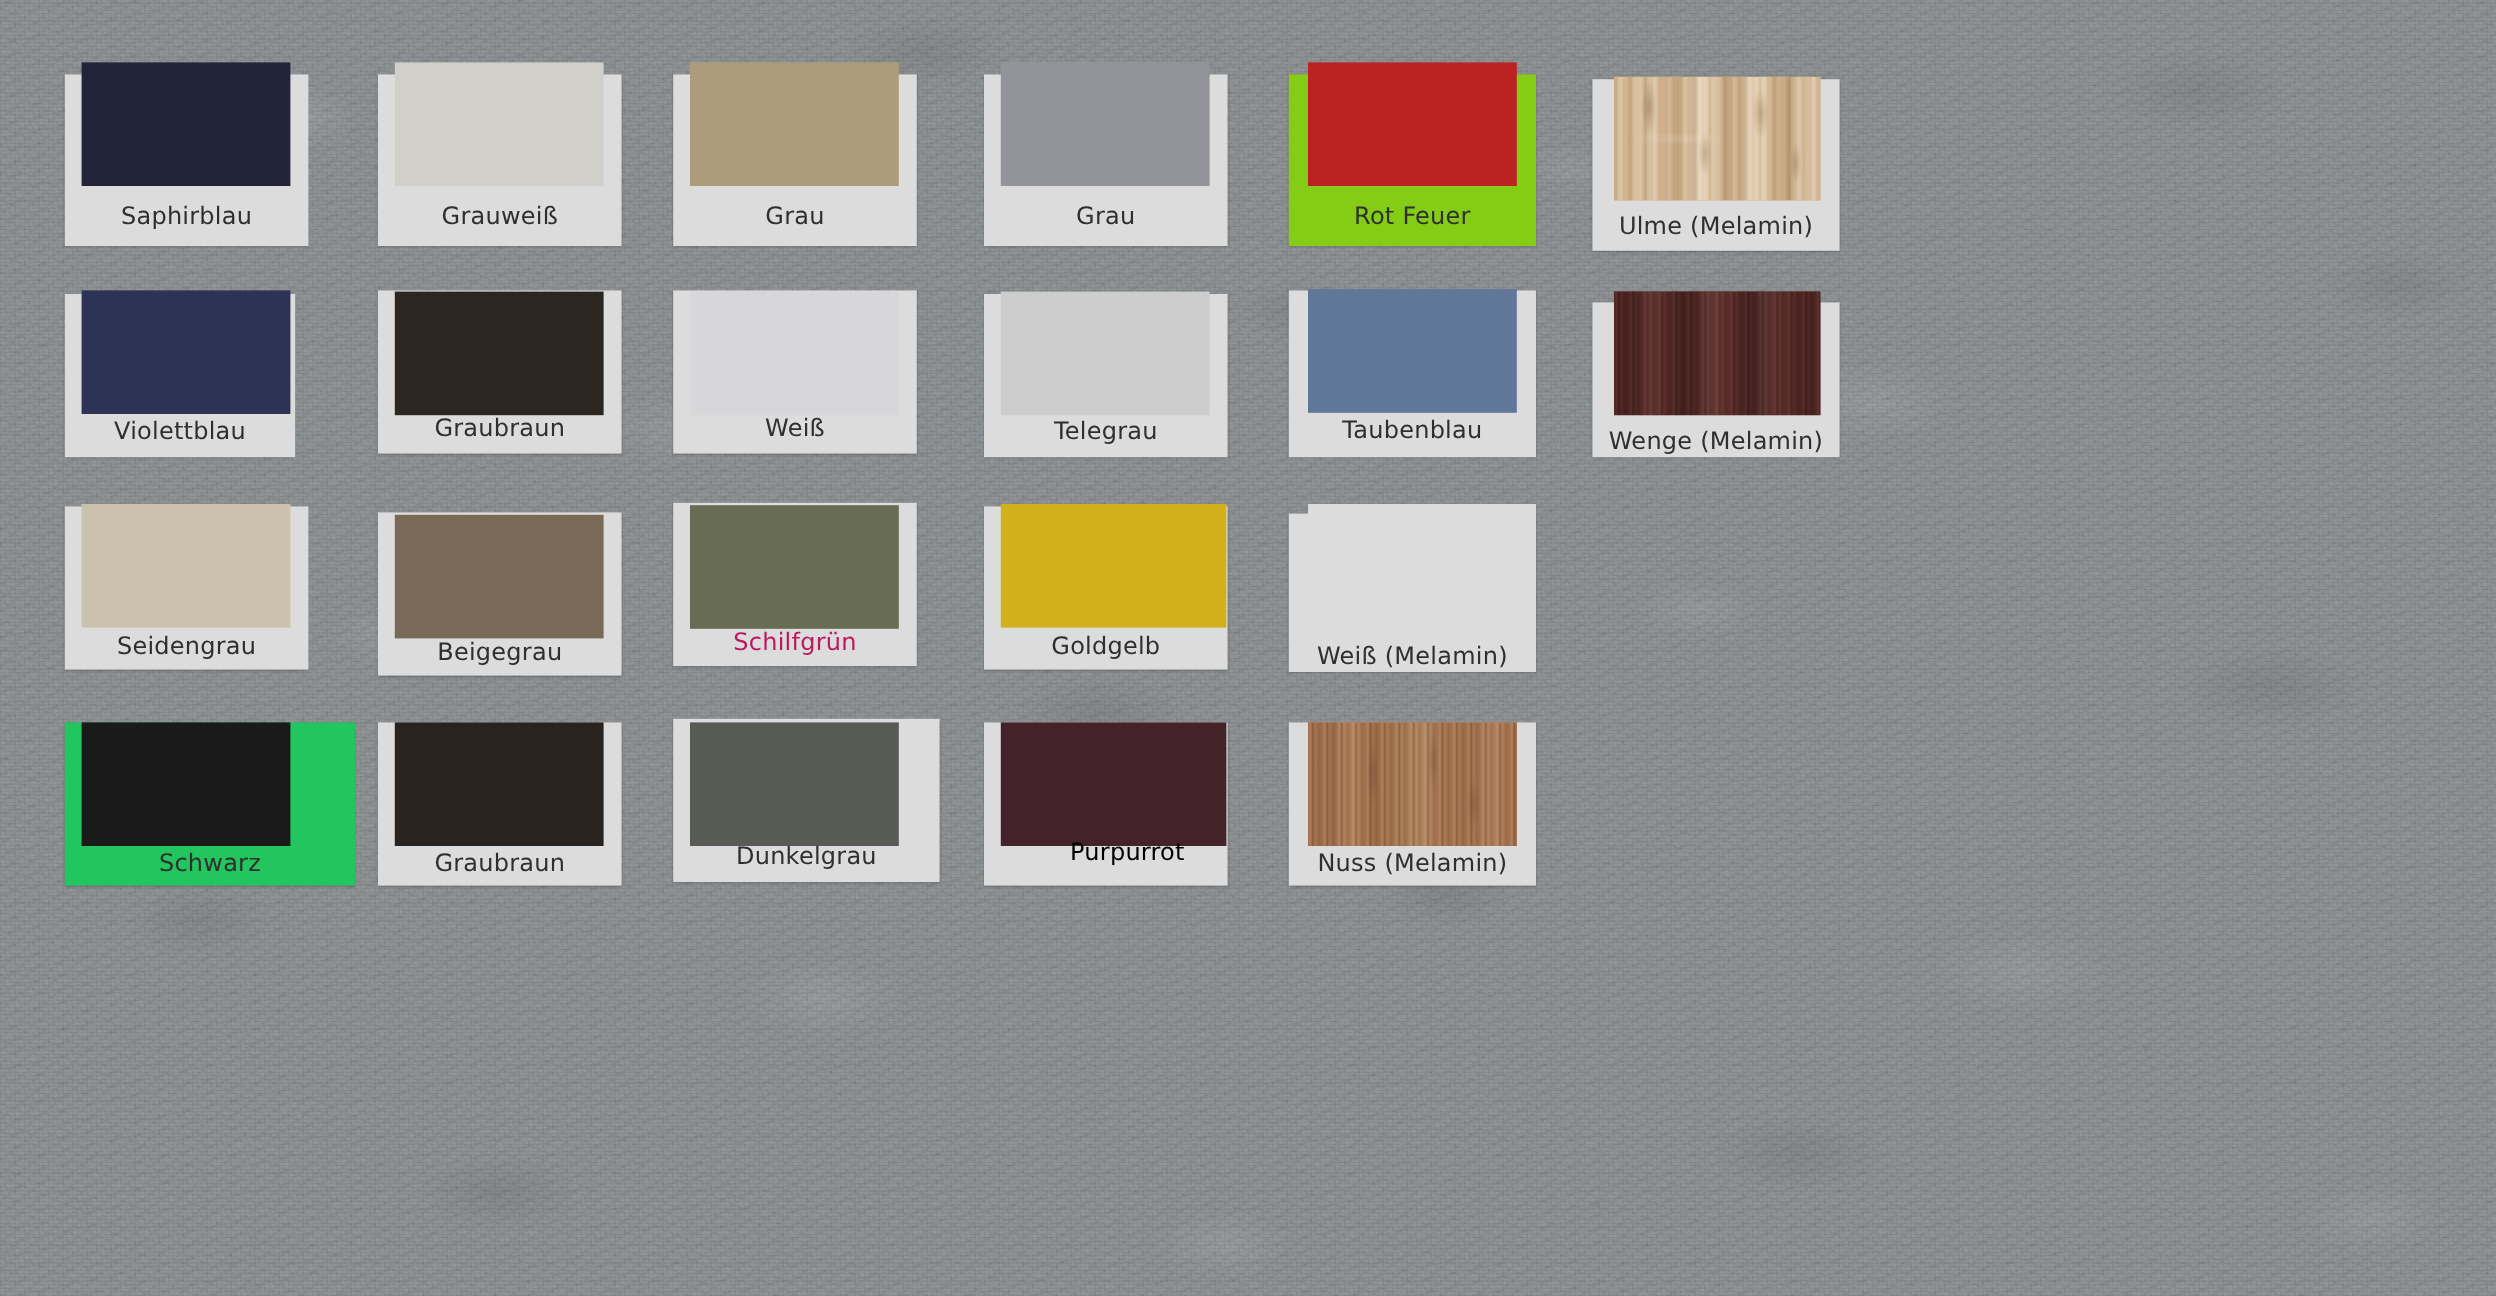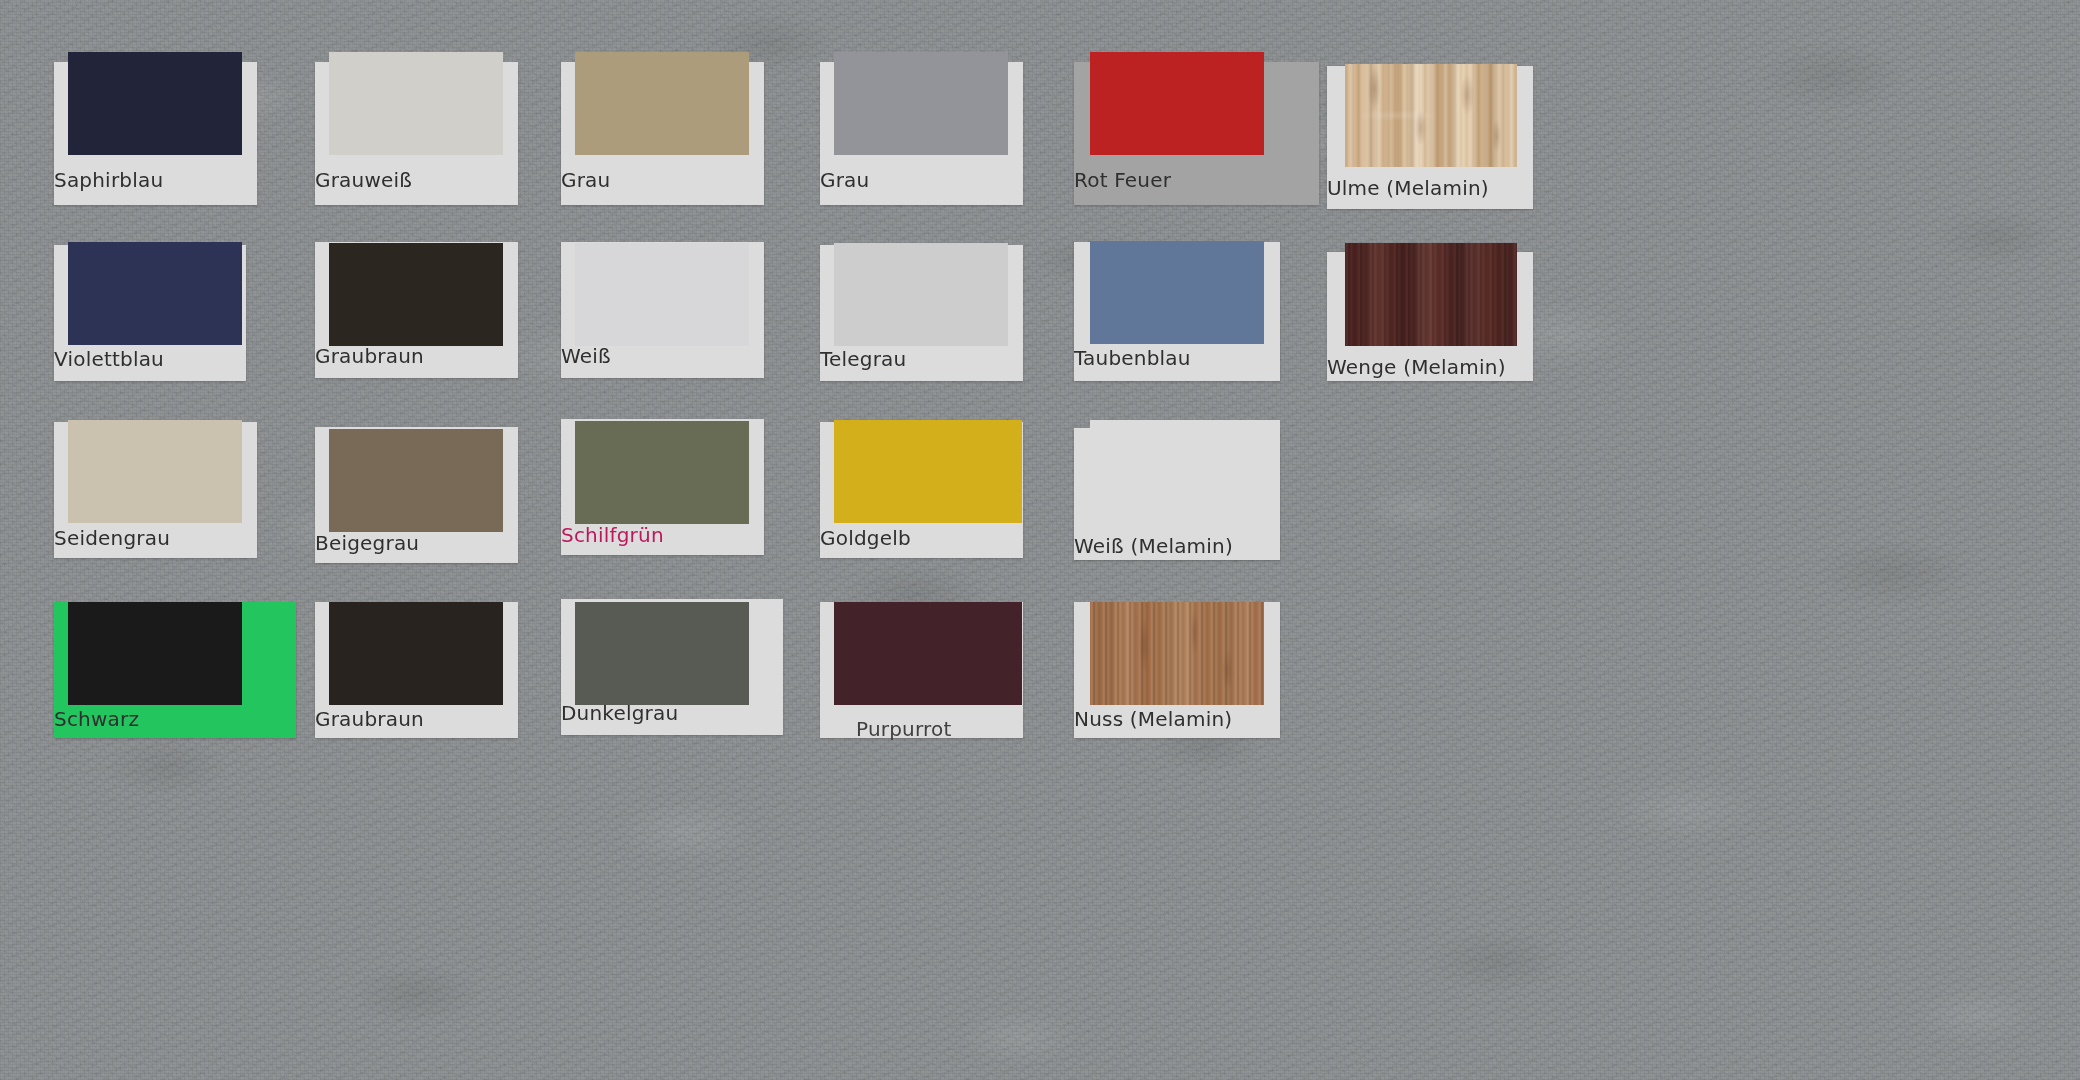"Saphirblau" .swatch-label { text-align: left -> center }
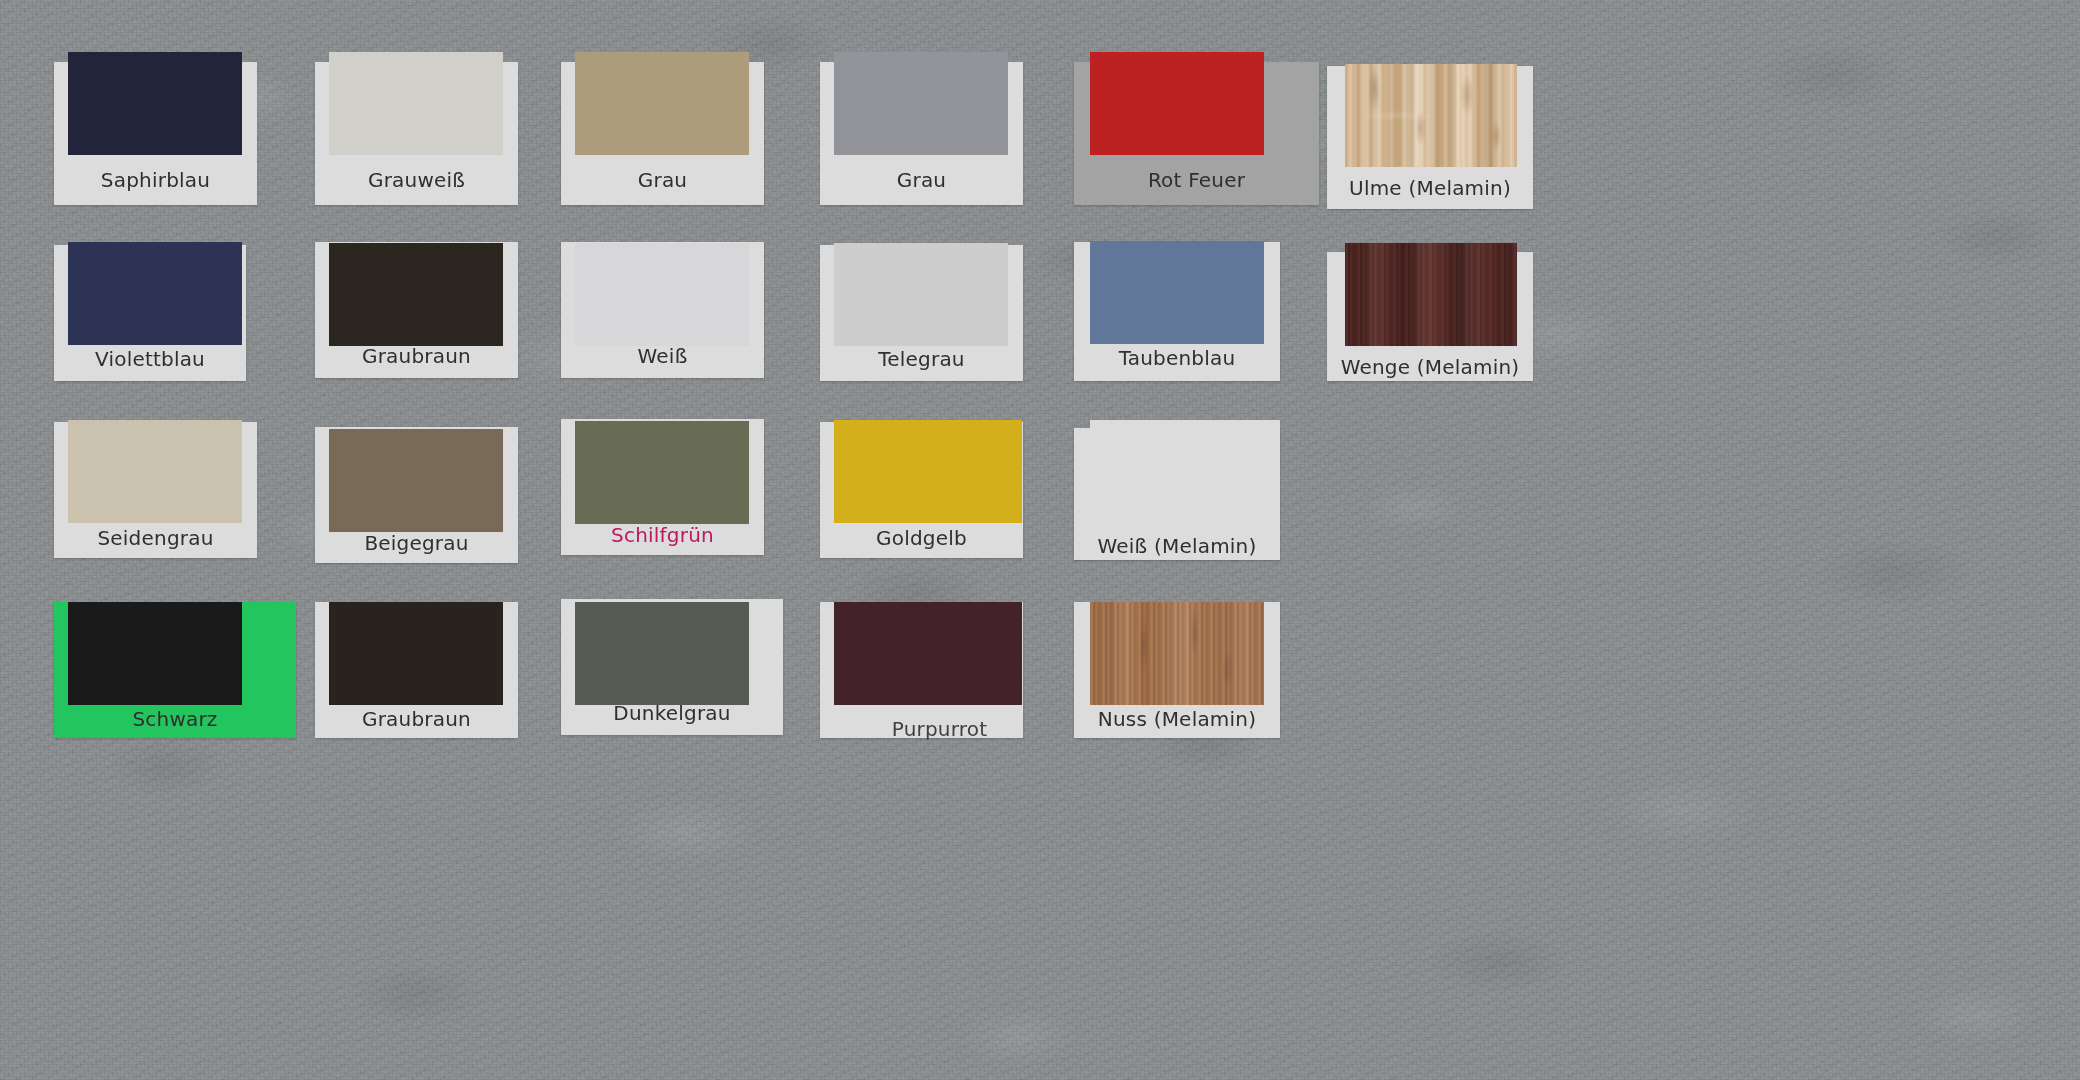"Rot Feuer" div.swatch-card { background: #a3a3a3 -> #84cc16; width: 245px -> 206px }
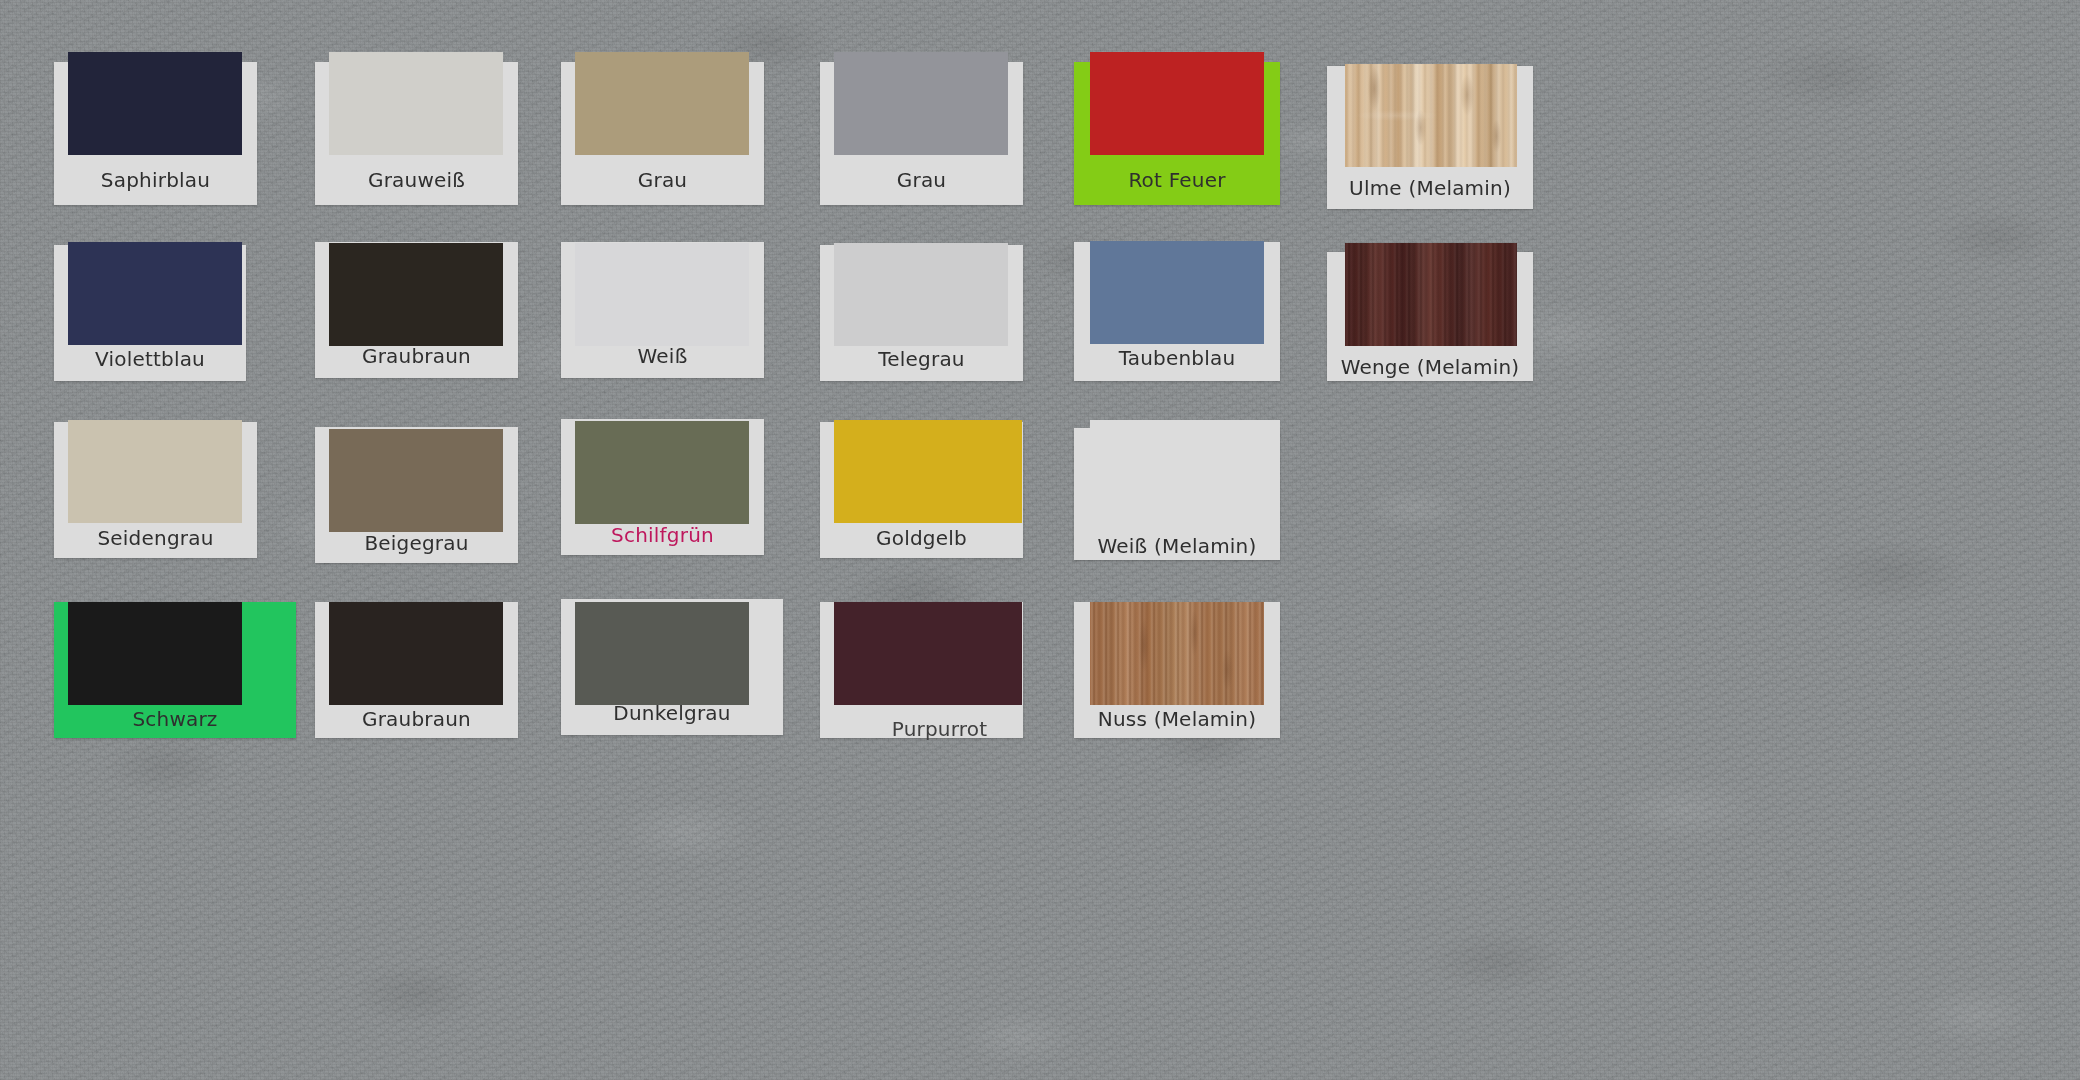"Purpurrot" div.swatch-label { color: #404040 -> #000000; top: 115px -> 96px }
